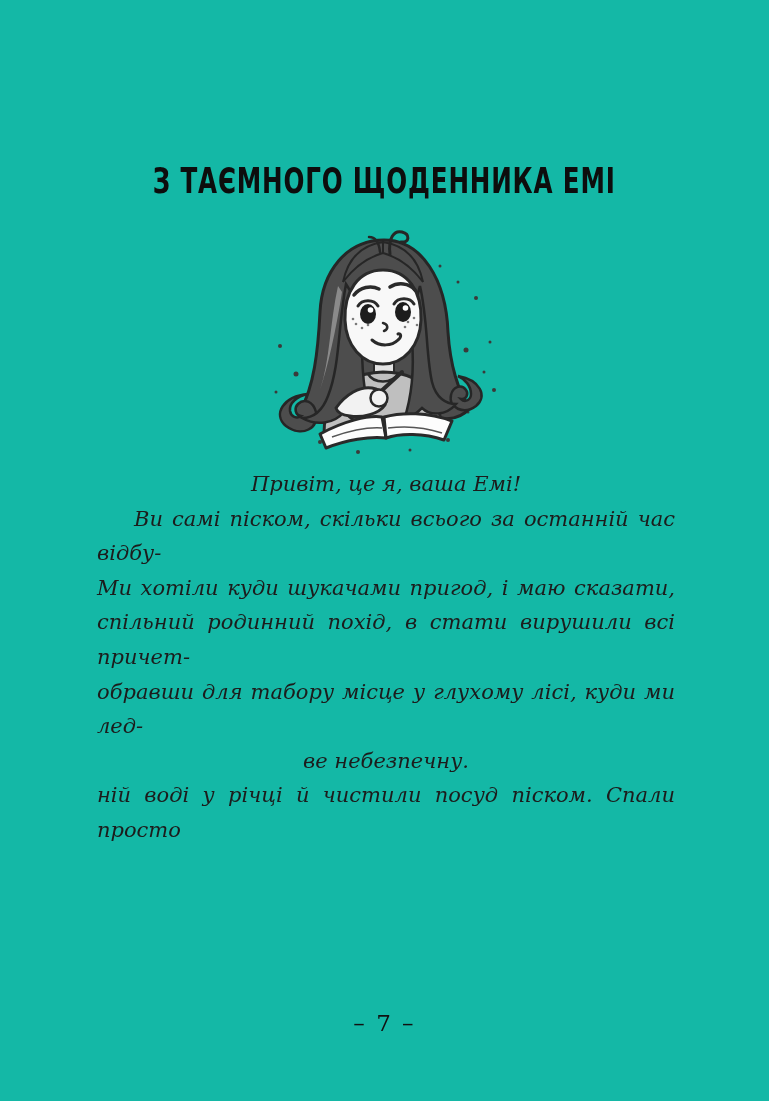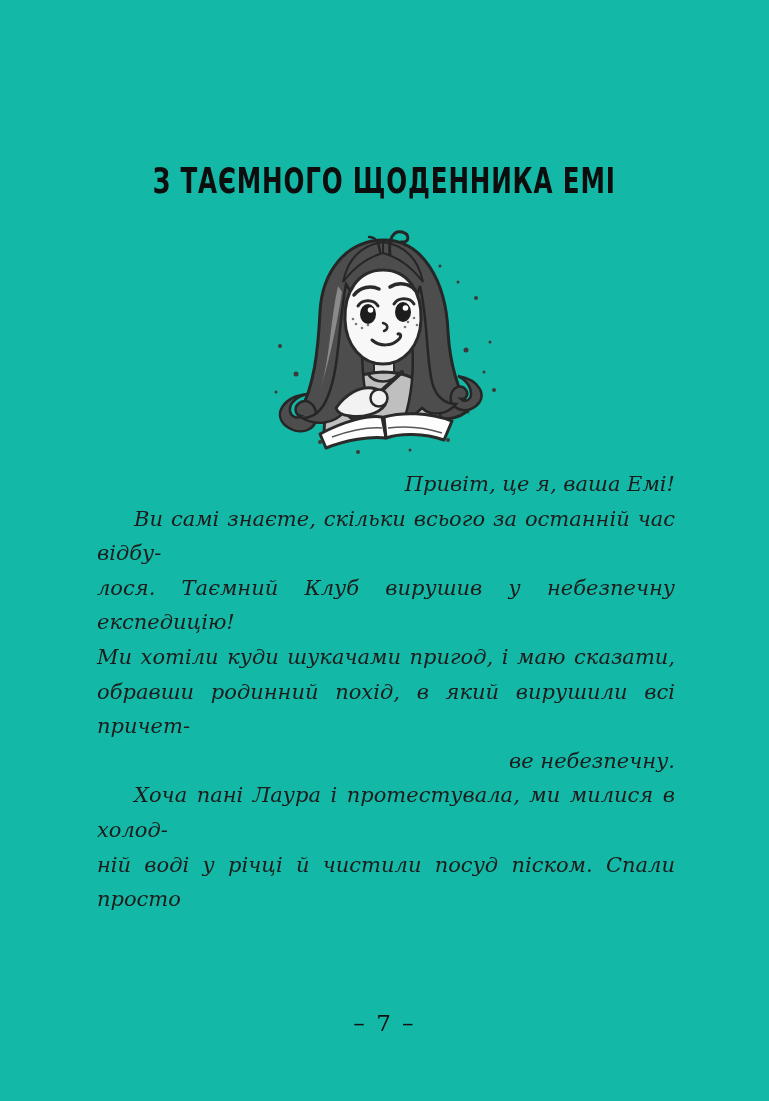"Привіт, це я, ваша Емі!" .line.last { text-align: right -> center }
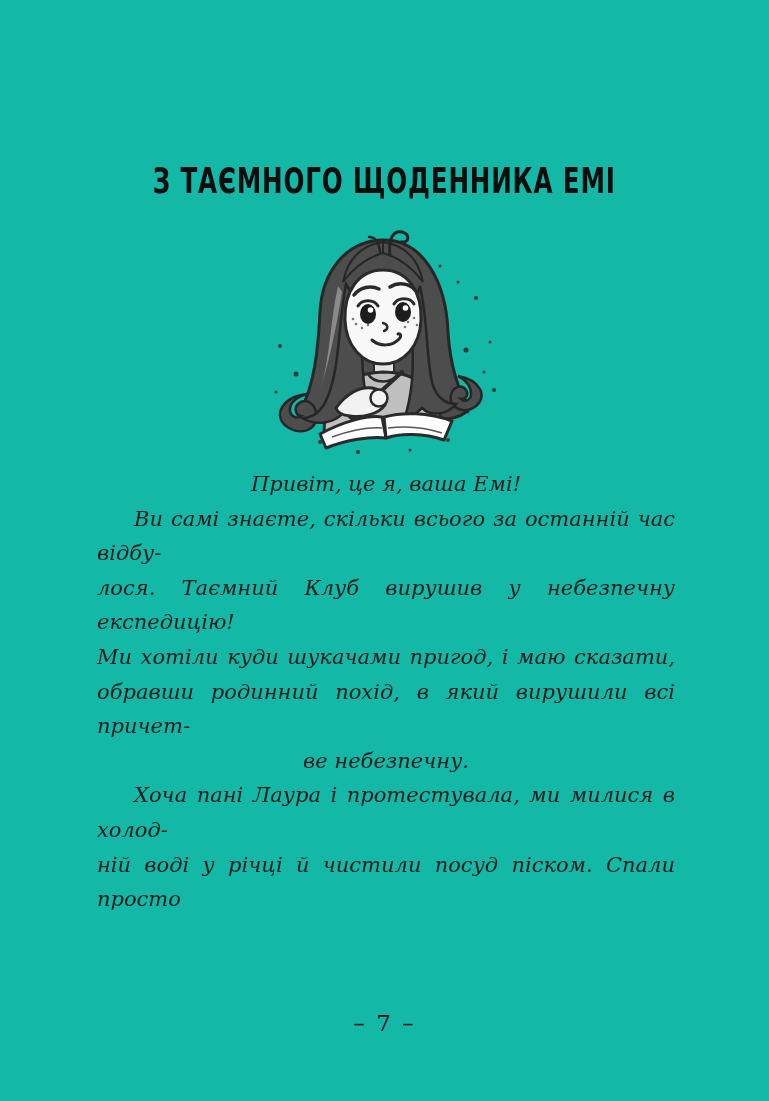"Ви самі знаєте, скільки всього" div.line { text: знаєте -> піском }
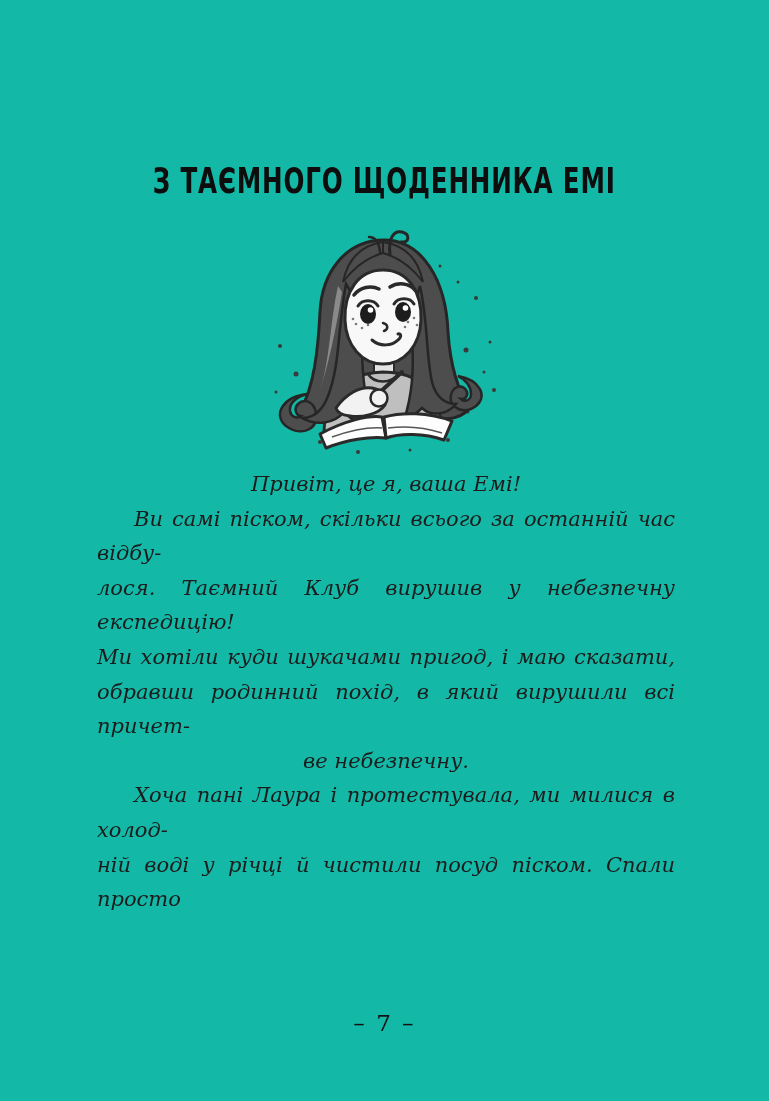"лося. Таємний Клуб вирушив у" div.line { html: <div>лося. Таємний Клуб вирушив у небезпечну експедицію!</div> -> none }
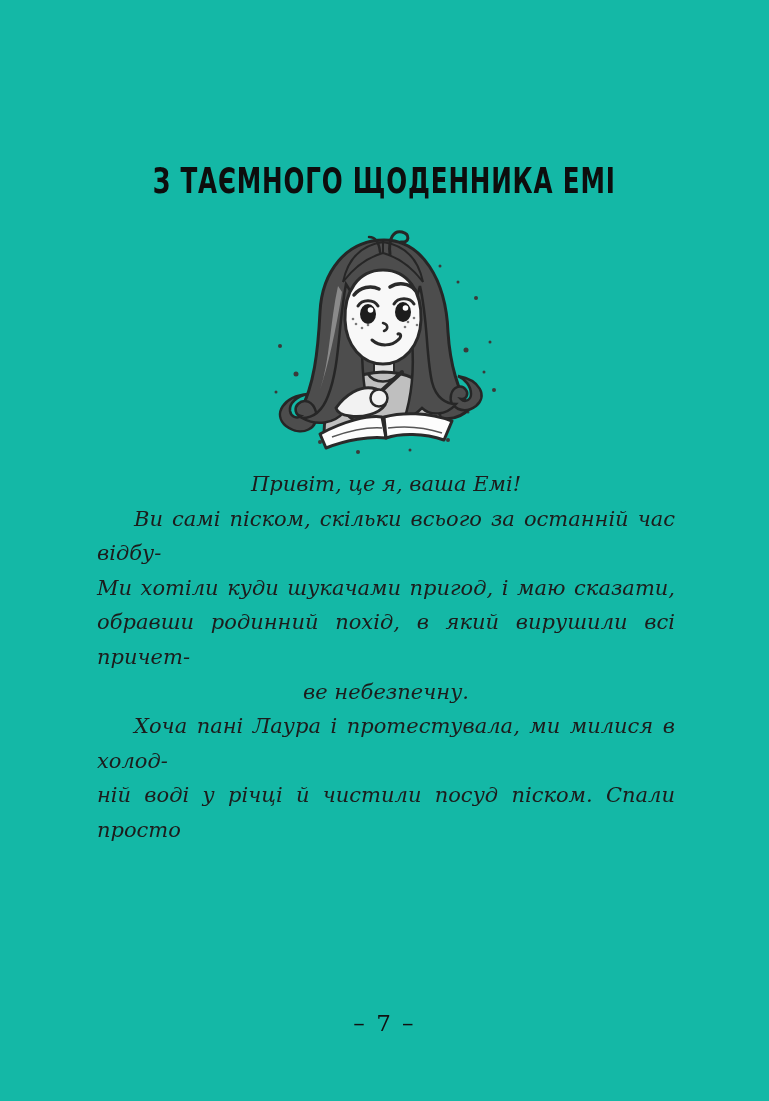"обравши родинний похід, в який" div.line { text: обравши родинний похід, в який -> спільний родинний похід, в стати }
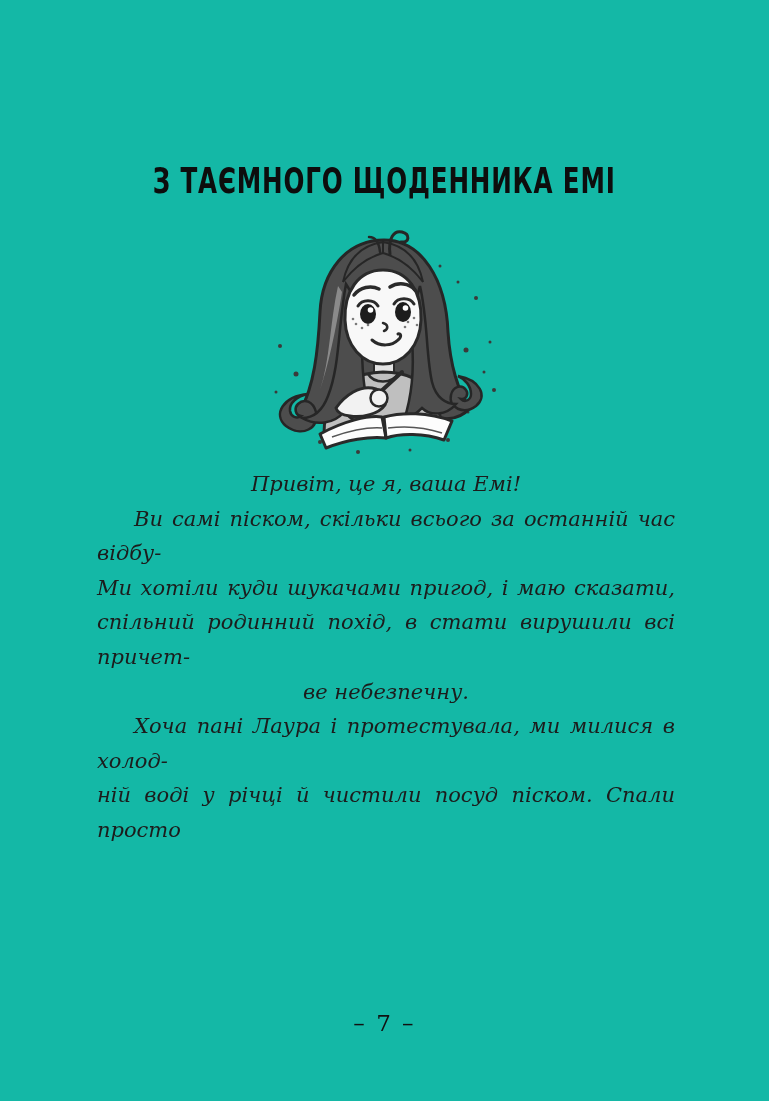"обравши для табору місце у" div.line { html: none -> <div>обравши для табору місце у глухому лісі, куди ми лед-</div> }
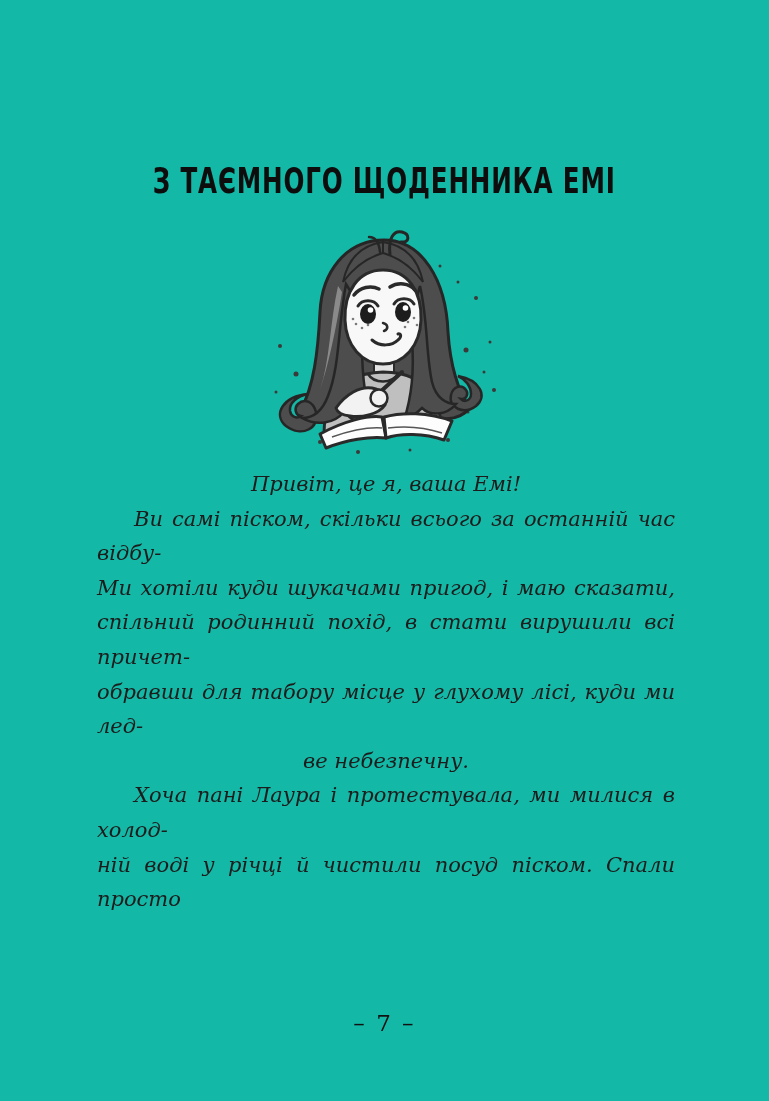"Хоча пані Лаура і протестувала," div.line { html: <div>Хоча пані Лаура і протестувала, ми милися в холод-</div> -> none }
